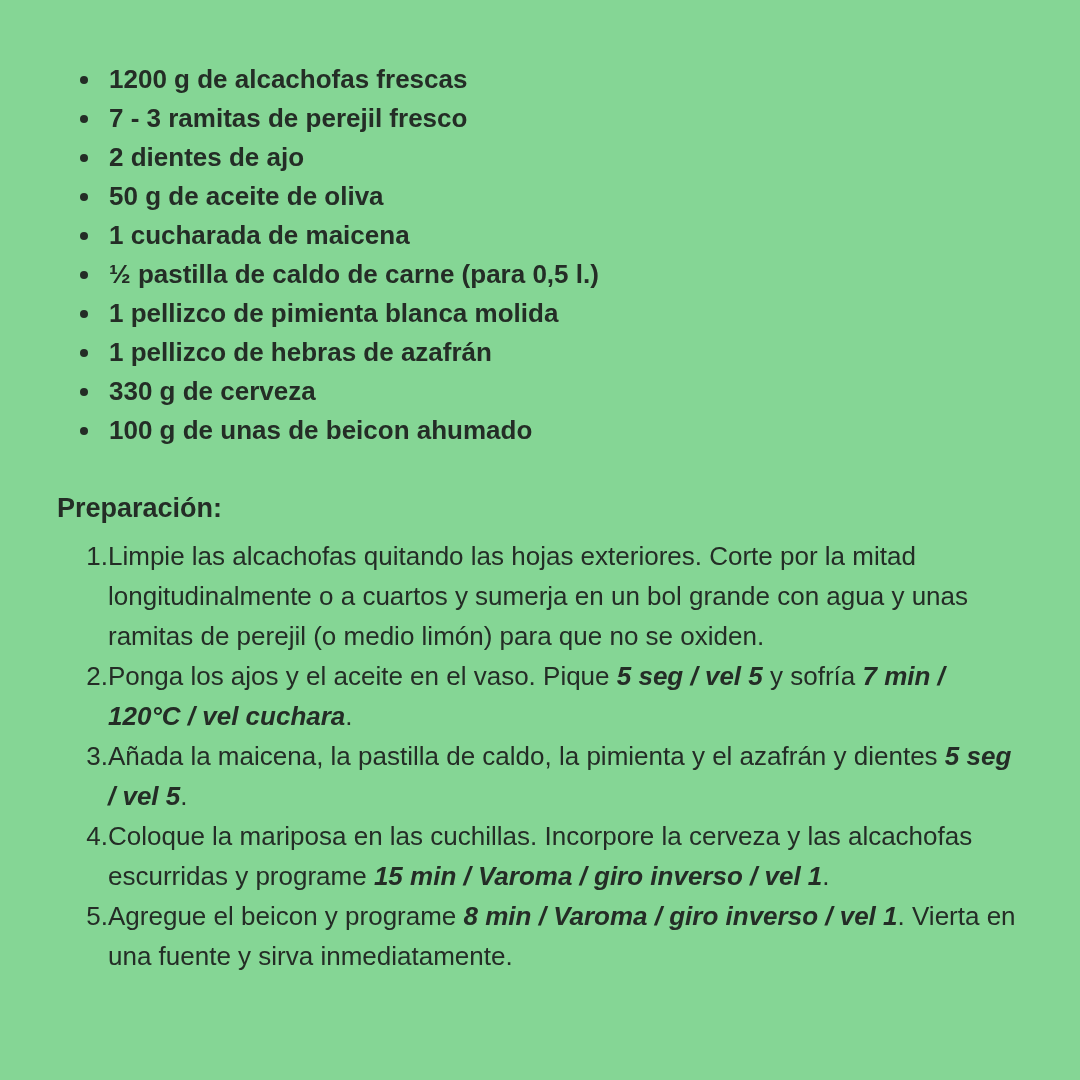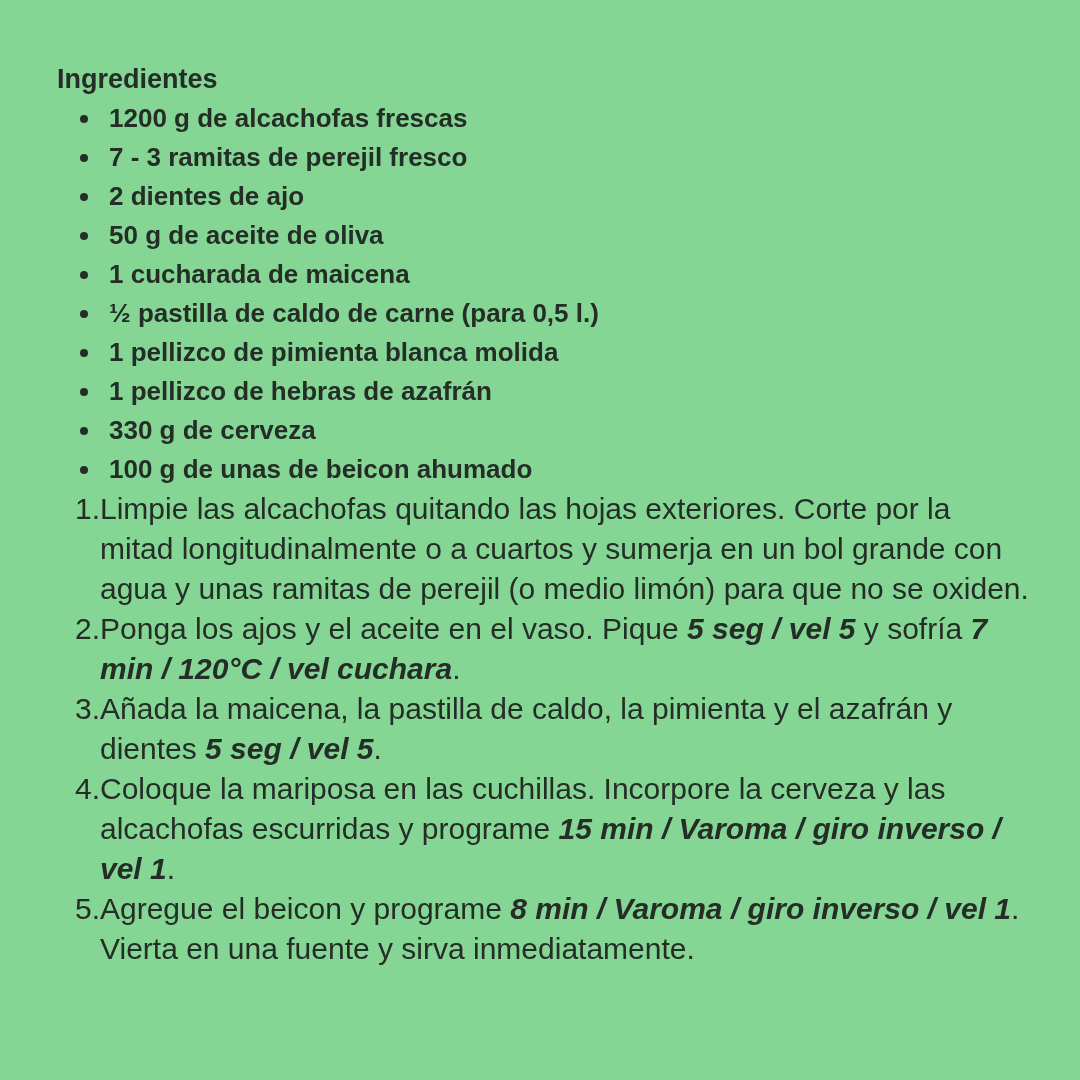"Ingredientes" h2.heading { html: <h2>Ingredientes</h2> -> none }
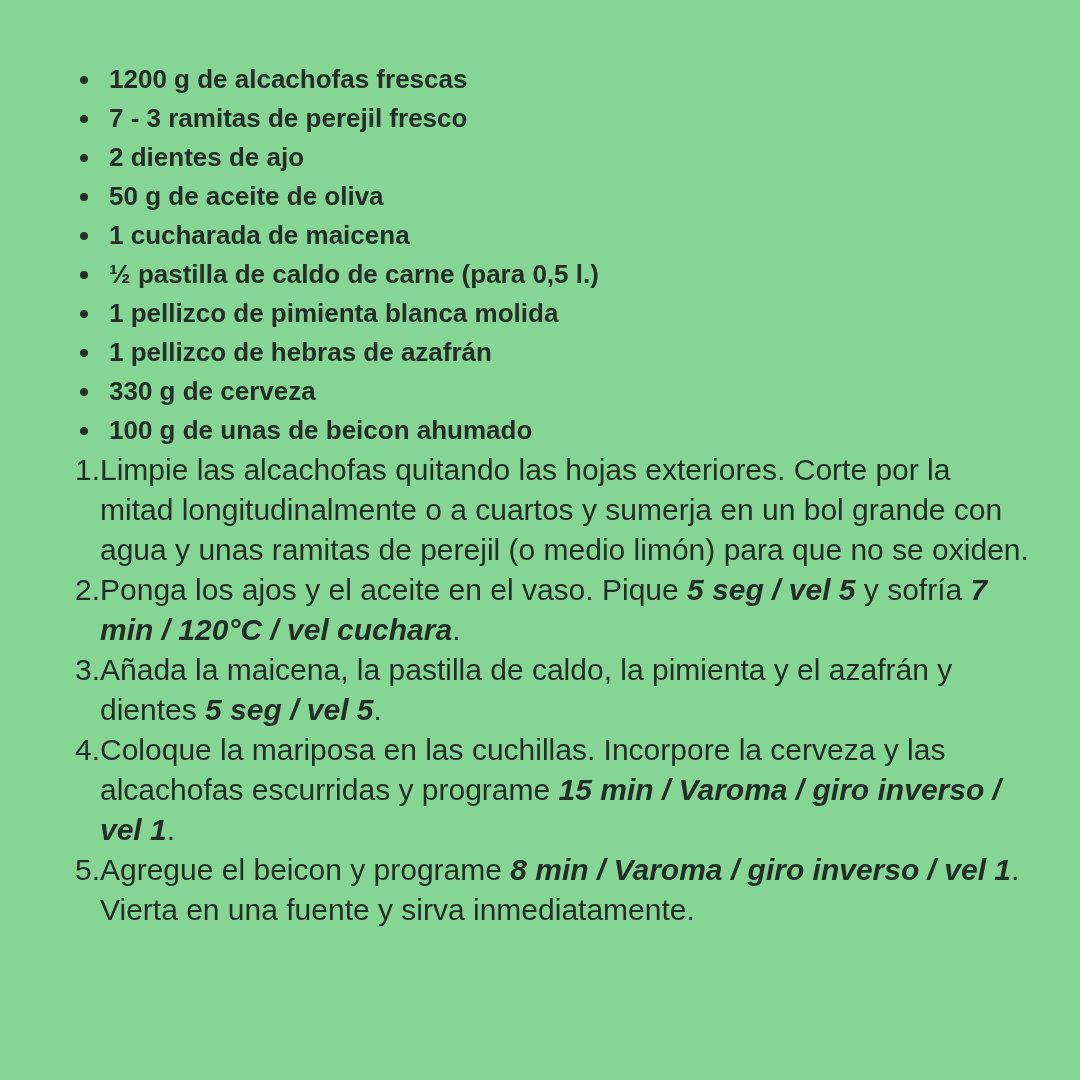"Preparación:" h2.heading { html: none -> <h2>Preparación:</h2> }
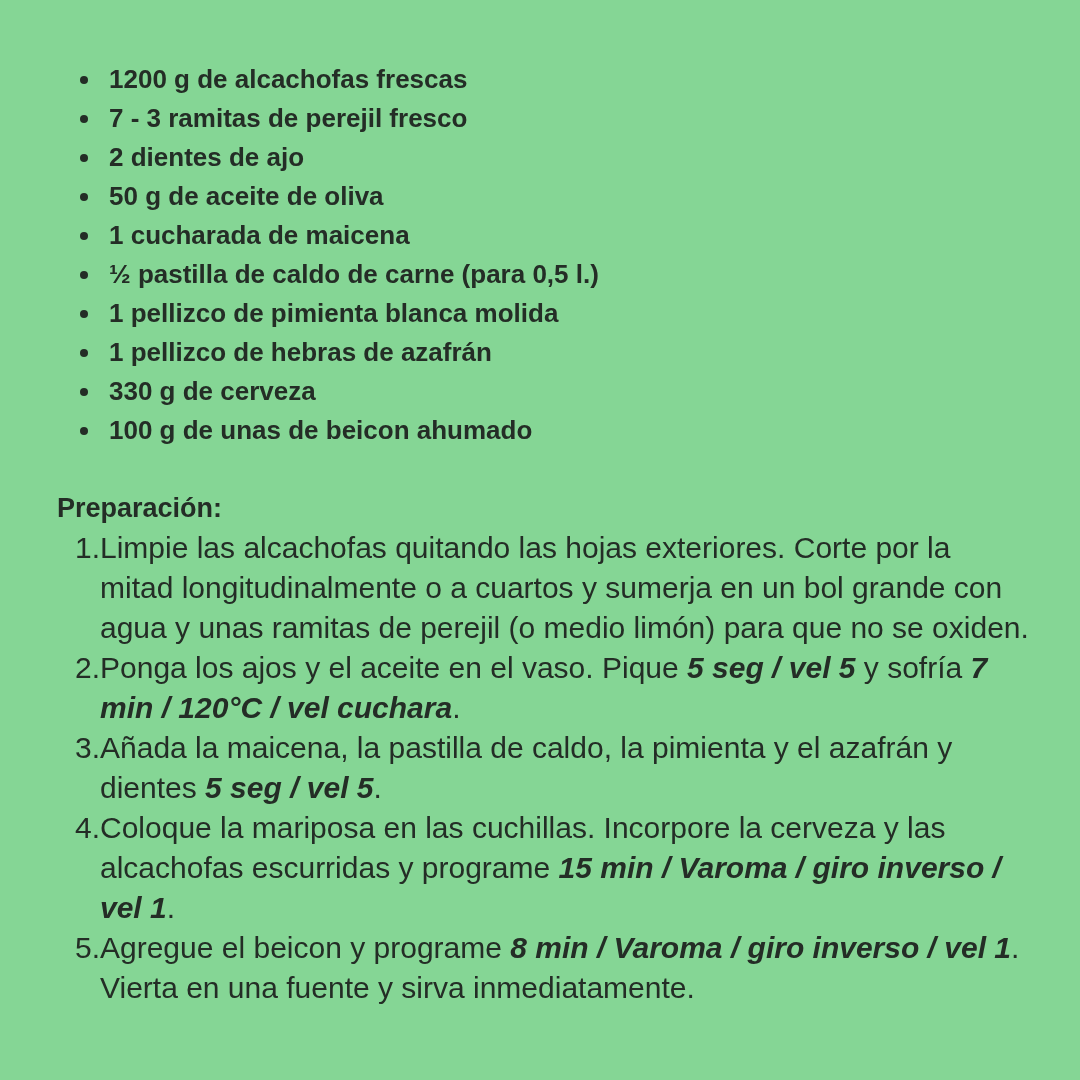"Limpie las alcachofas quitando las" ol.steps { font-size: 30px -> 26px; margin: 0 -> 8px }
